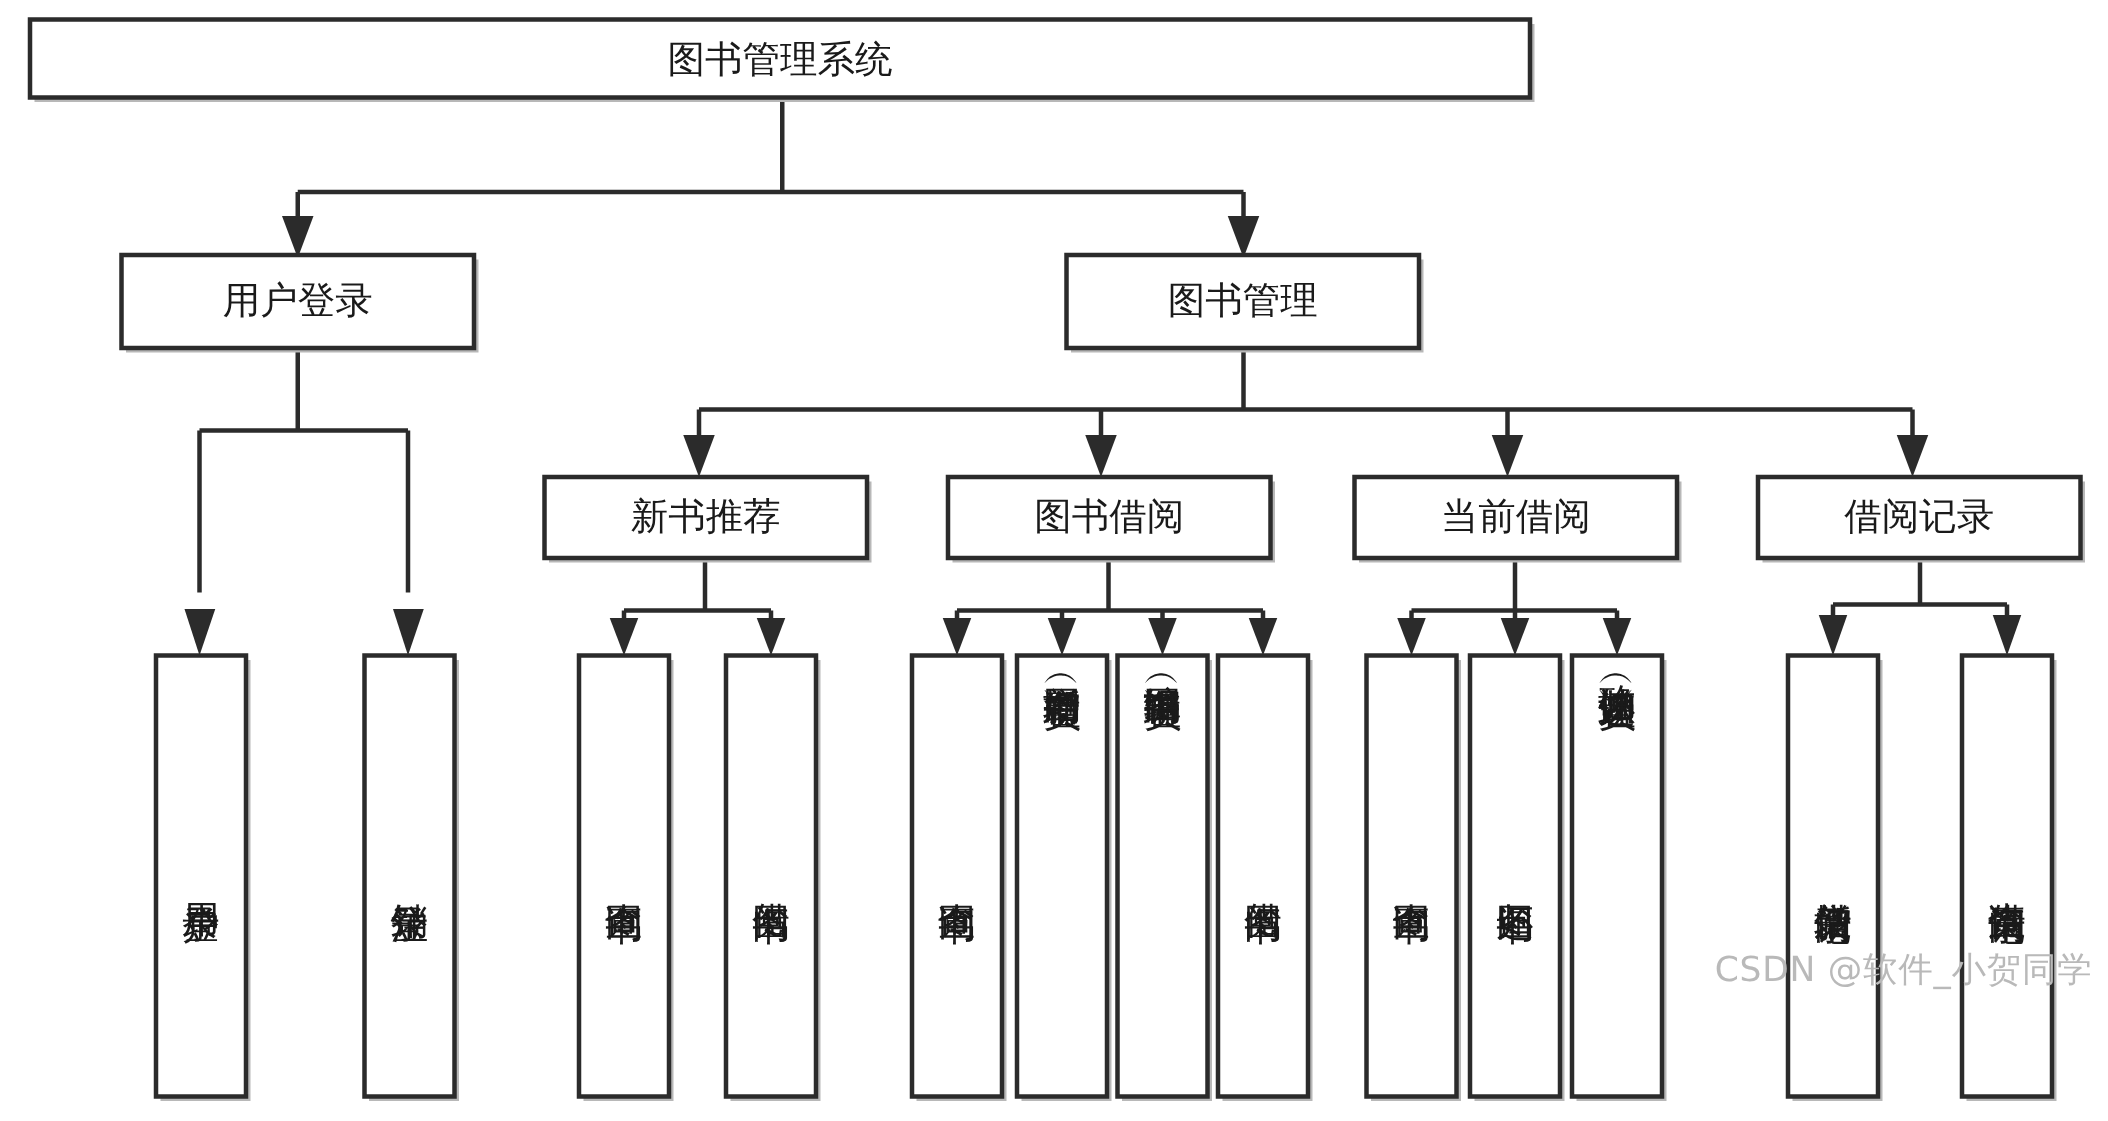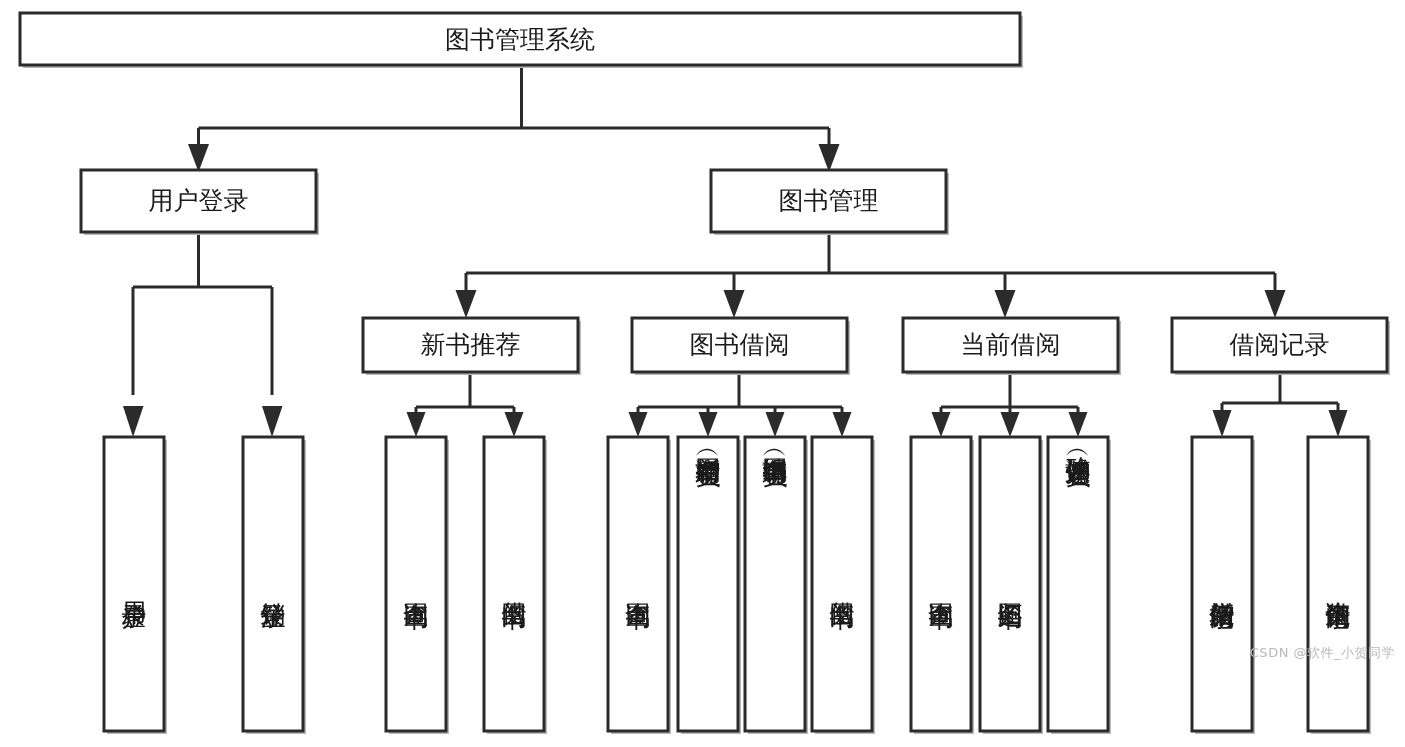"CSDN @软件_小贺同学" .watermark { font-size: 13px -> 23px }
